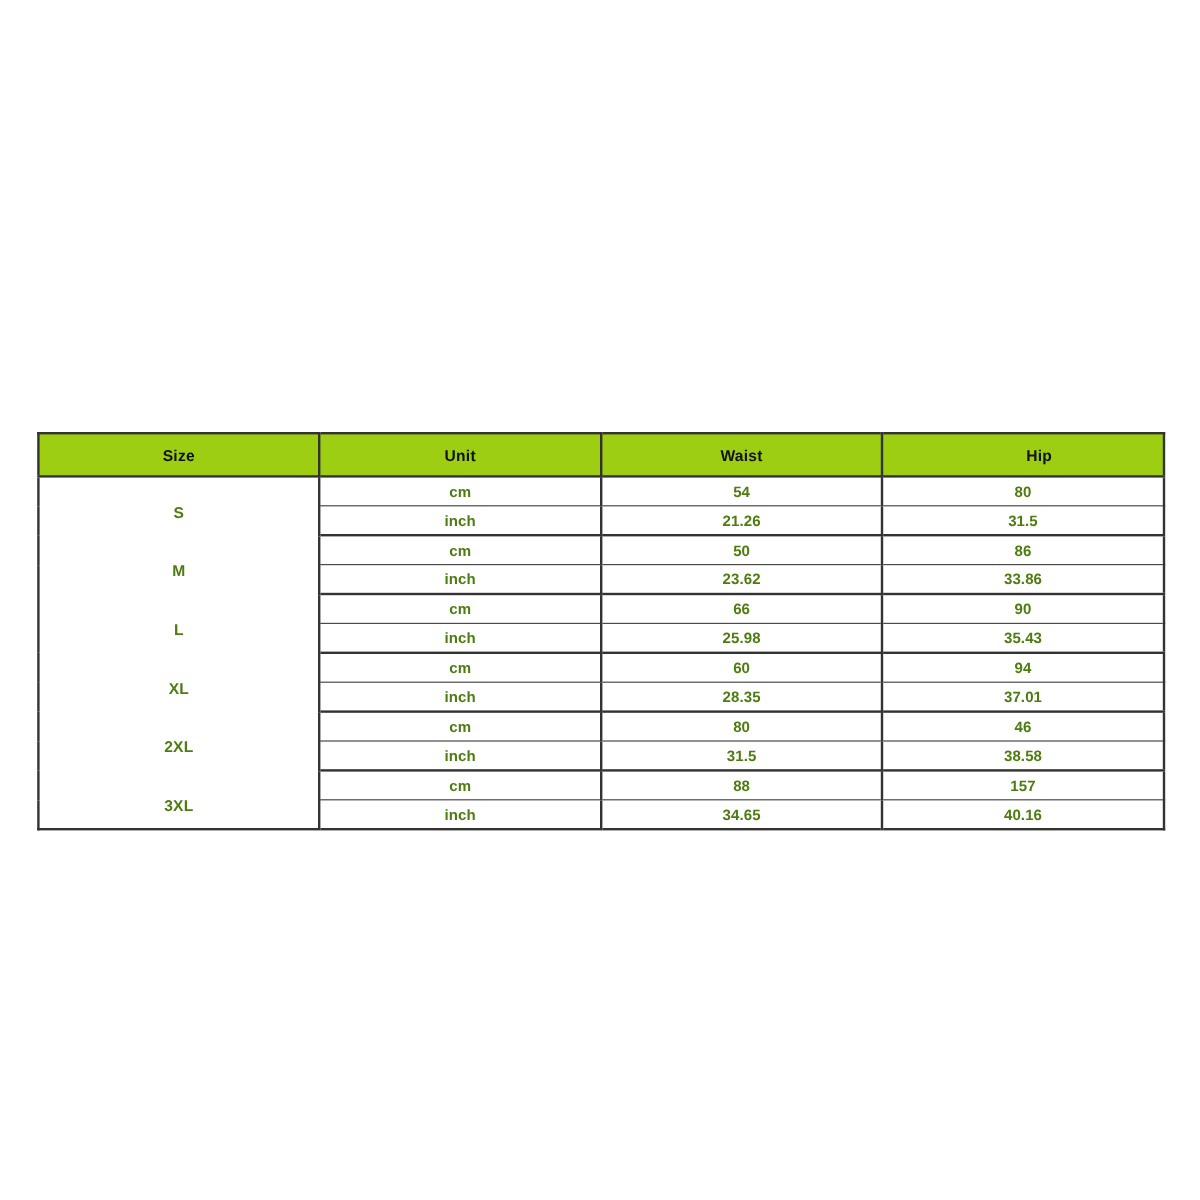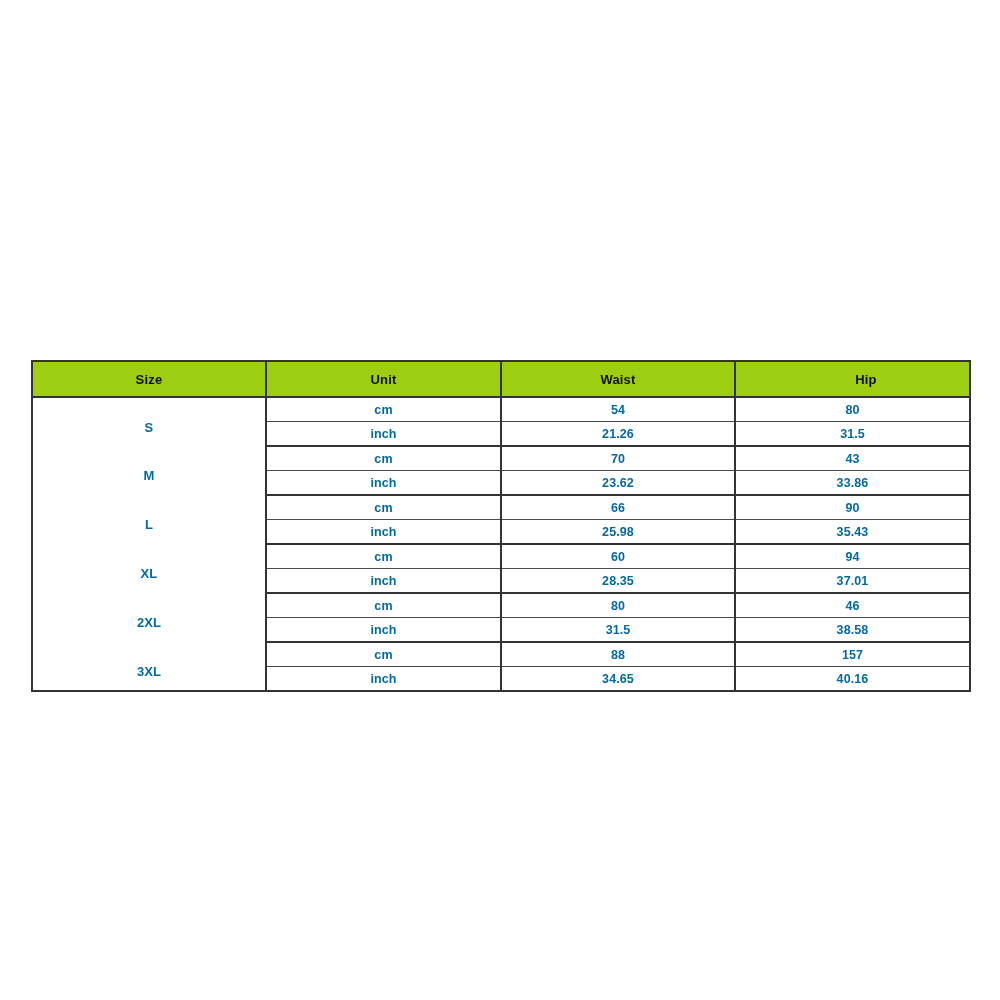"cm" tbody td { color: #0369a1 -> #4d7c0f }
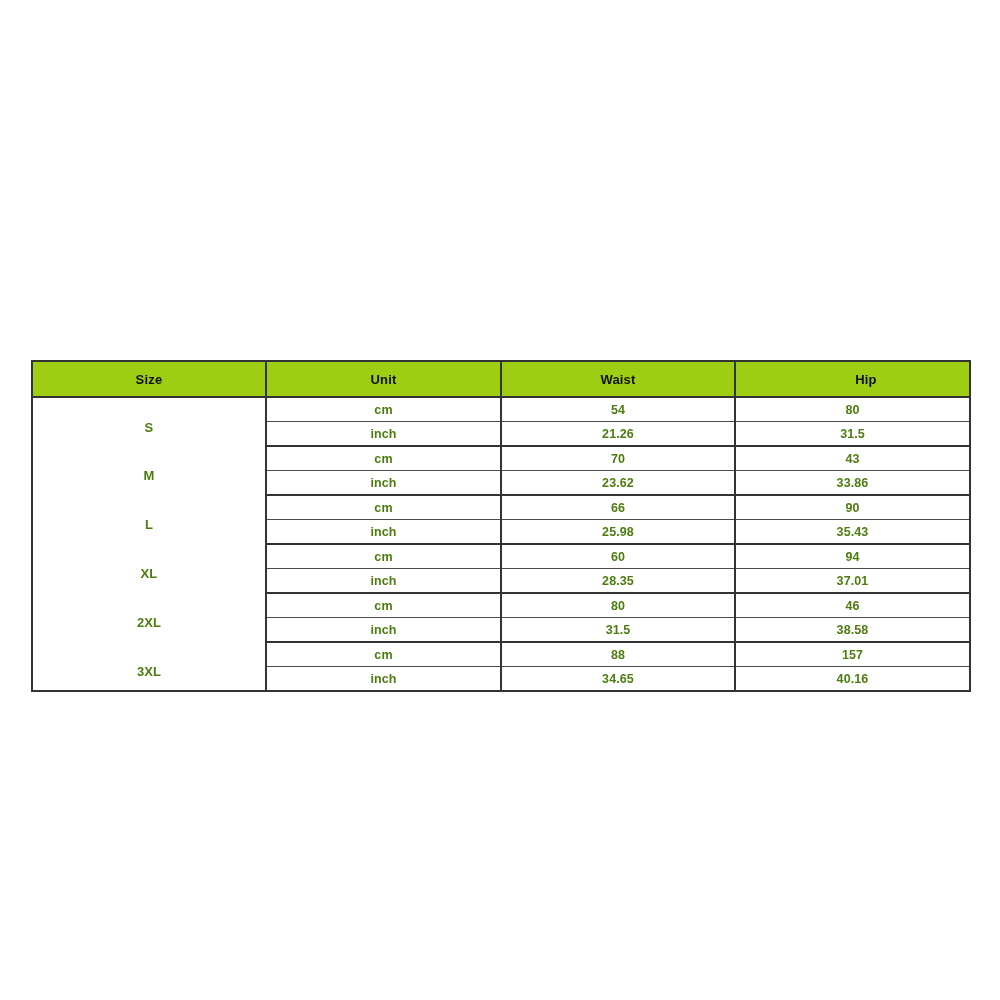"70" td.val-cell { text: 70 -> 50 }
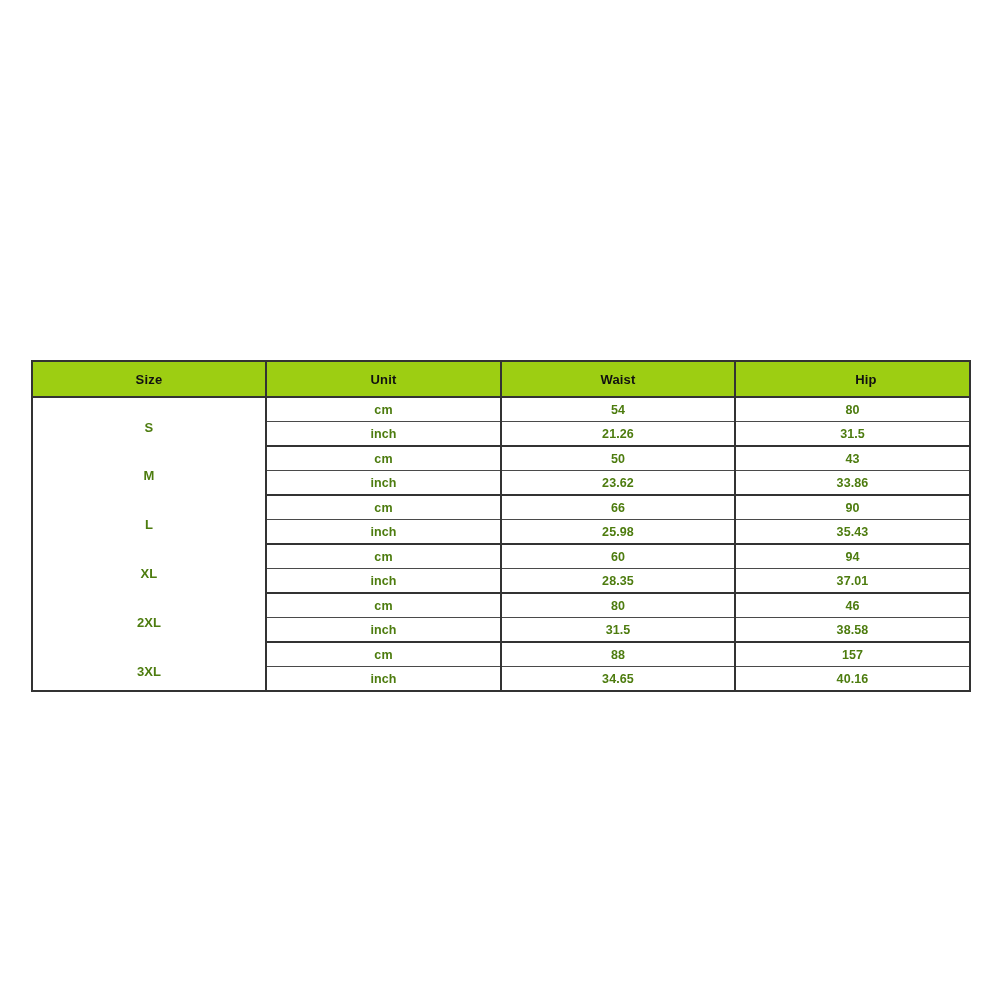"43" td.val-cell { text: 43 -> 86 }
